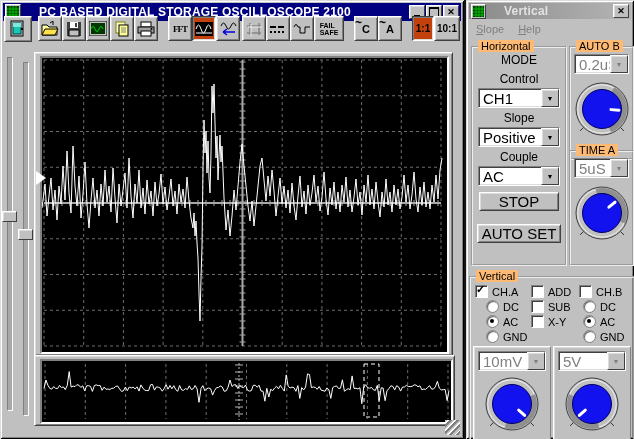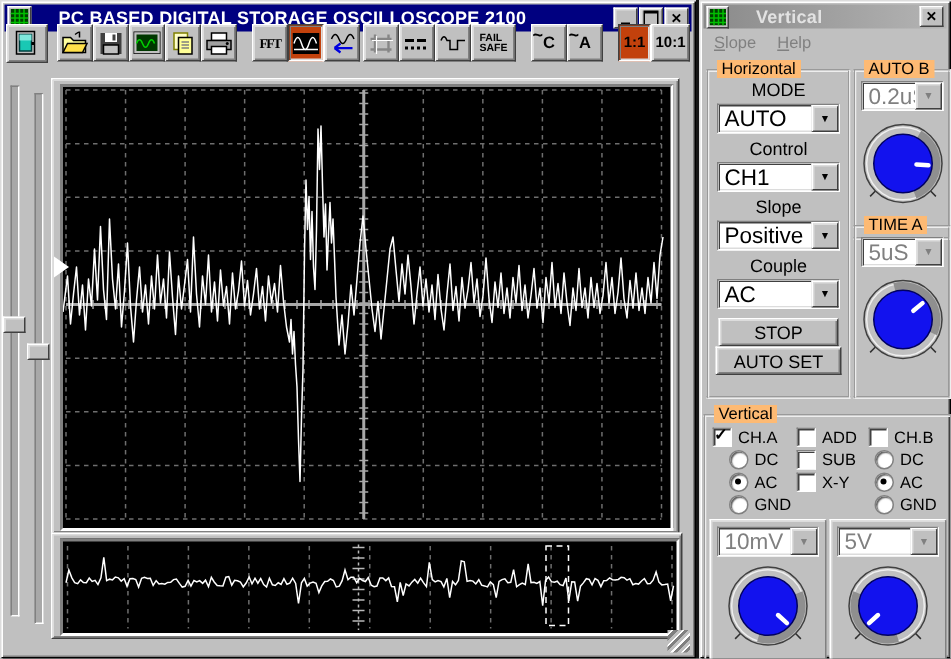"AUTO" div.combo { html: <div> <span>AUTO</span> <span>▼</span> </div> -> none }
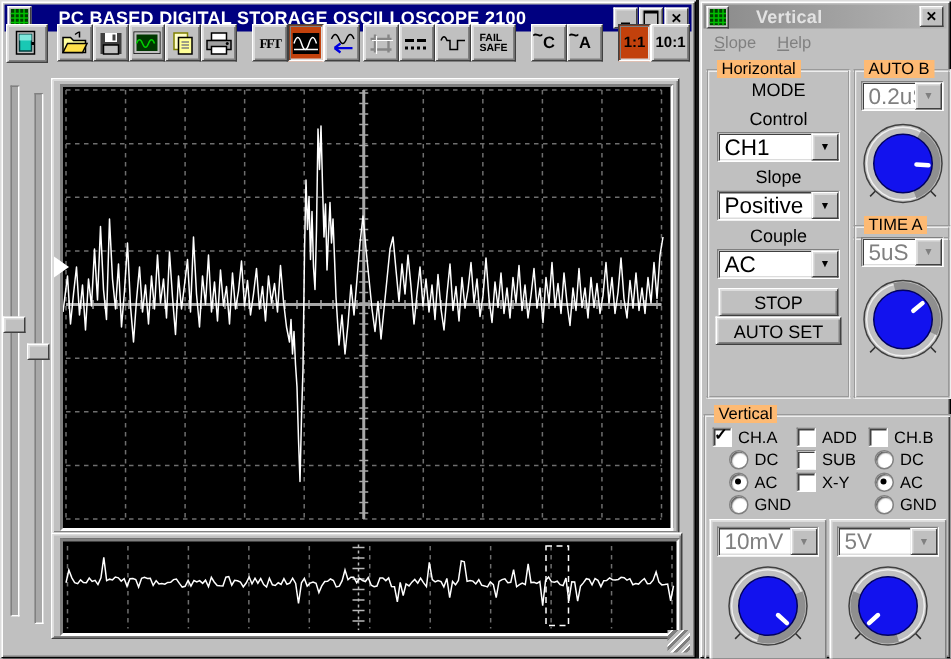"STOP" .pbtn { font-size: 12px -> 15px }
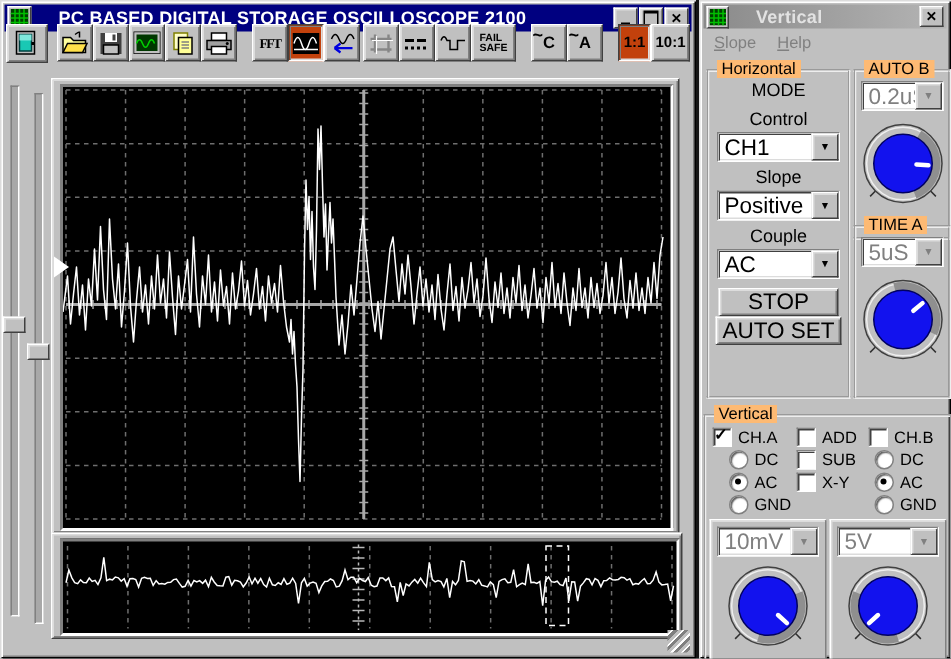"AUTO SET" button.pbtn { margin-top: 0 -> 13px }
